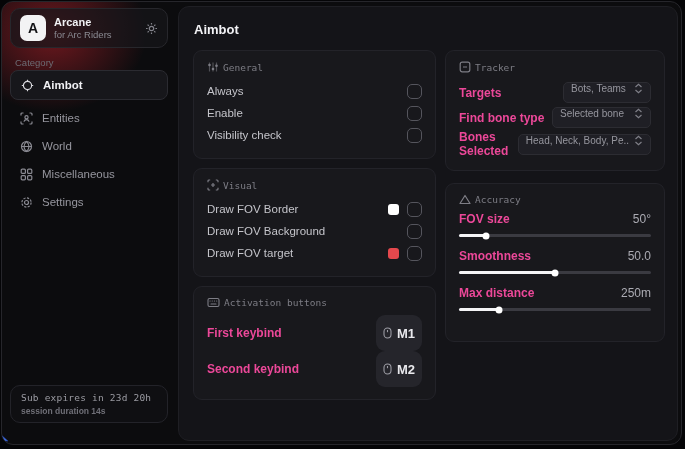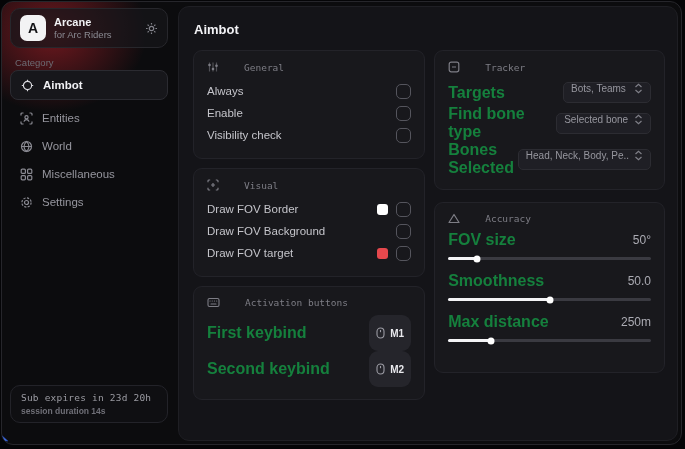"General" .card-head { gap: 25px -> 4px }
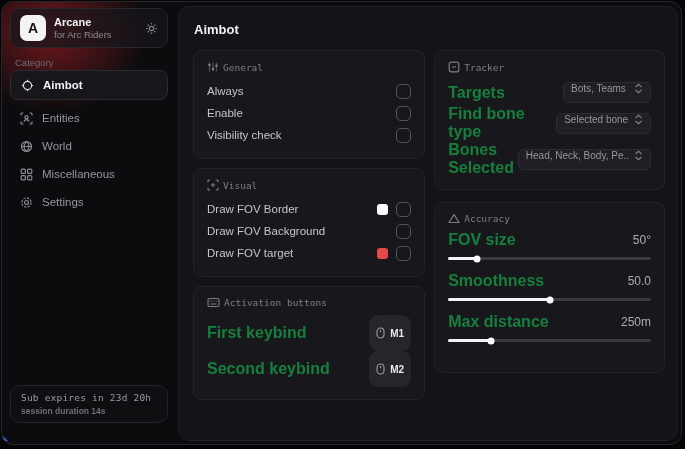"Targets" .row-lbl.strong { color: #15803d -> #ec4899; font-size: 16px -> 12px }
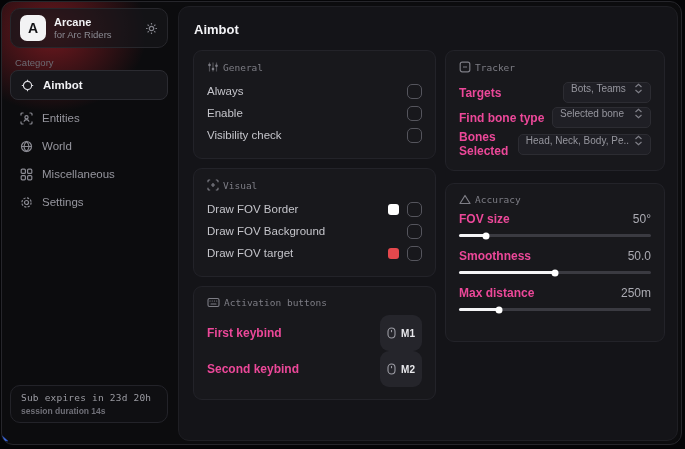"M1" .keybtn { font-size: 10px -> 13px }
